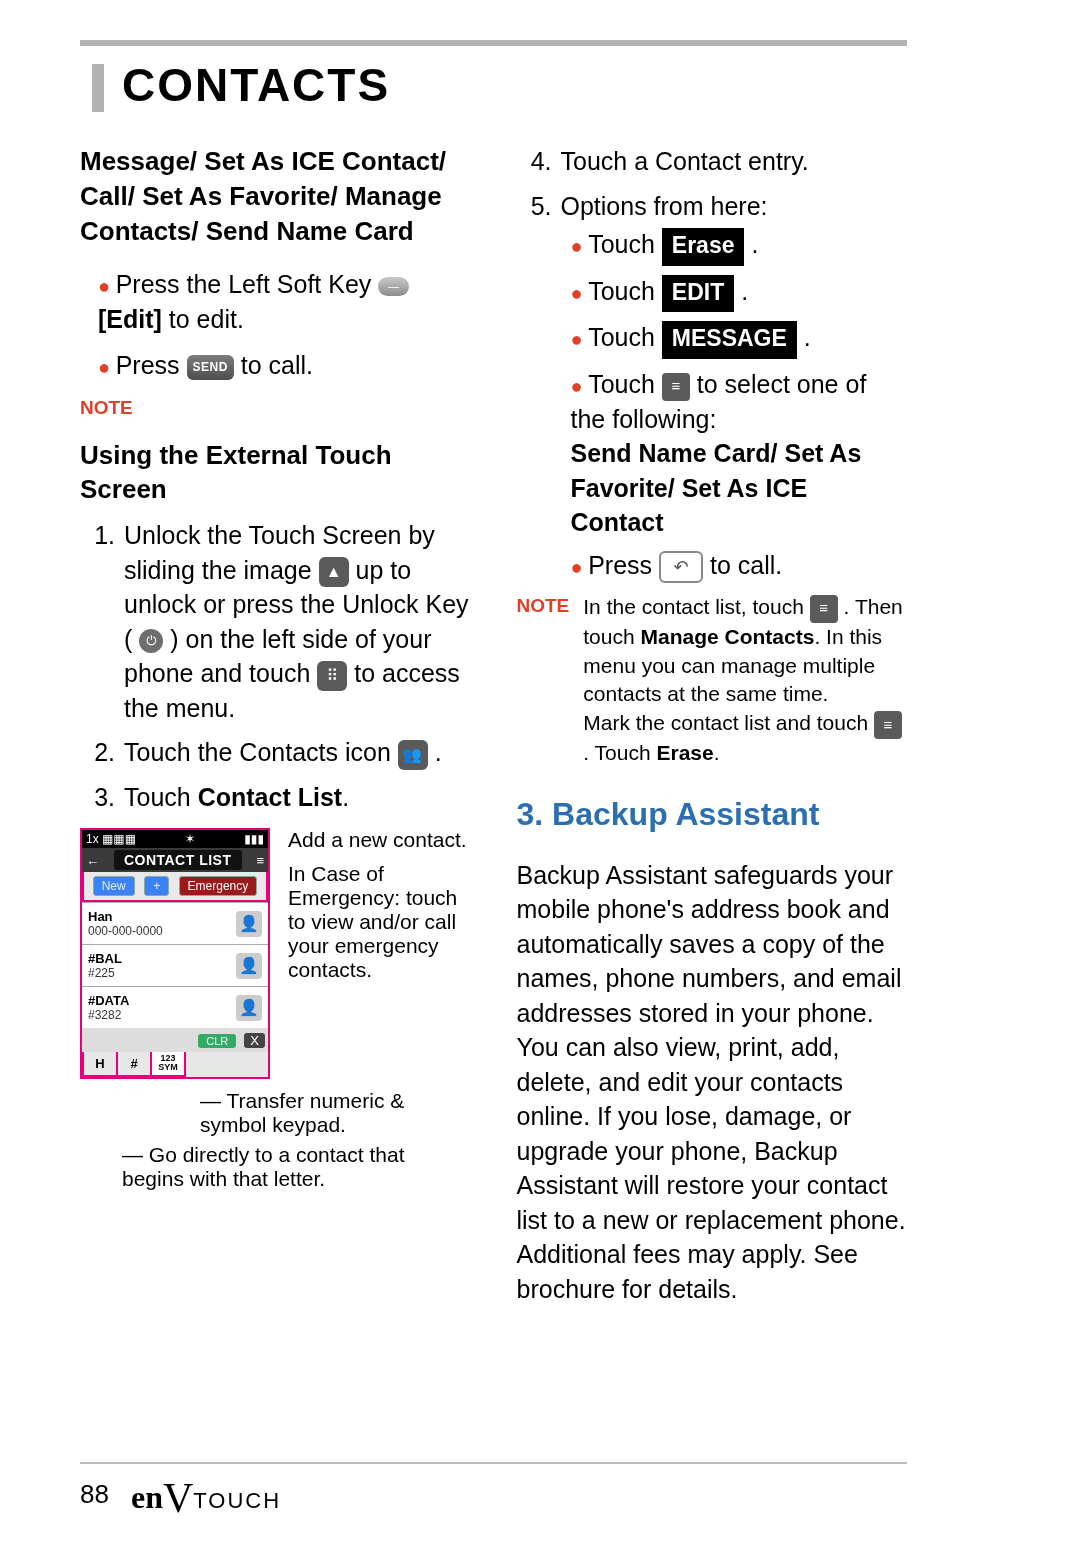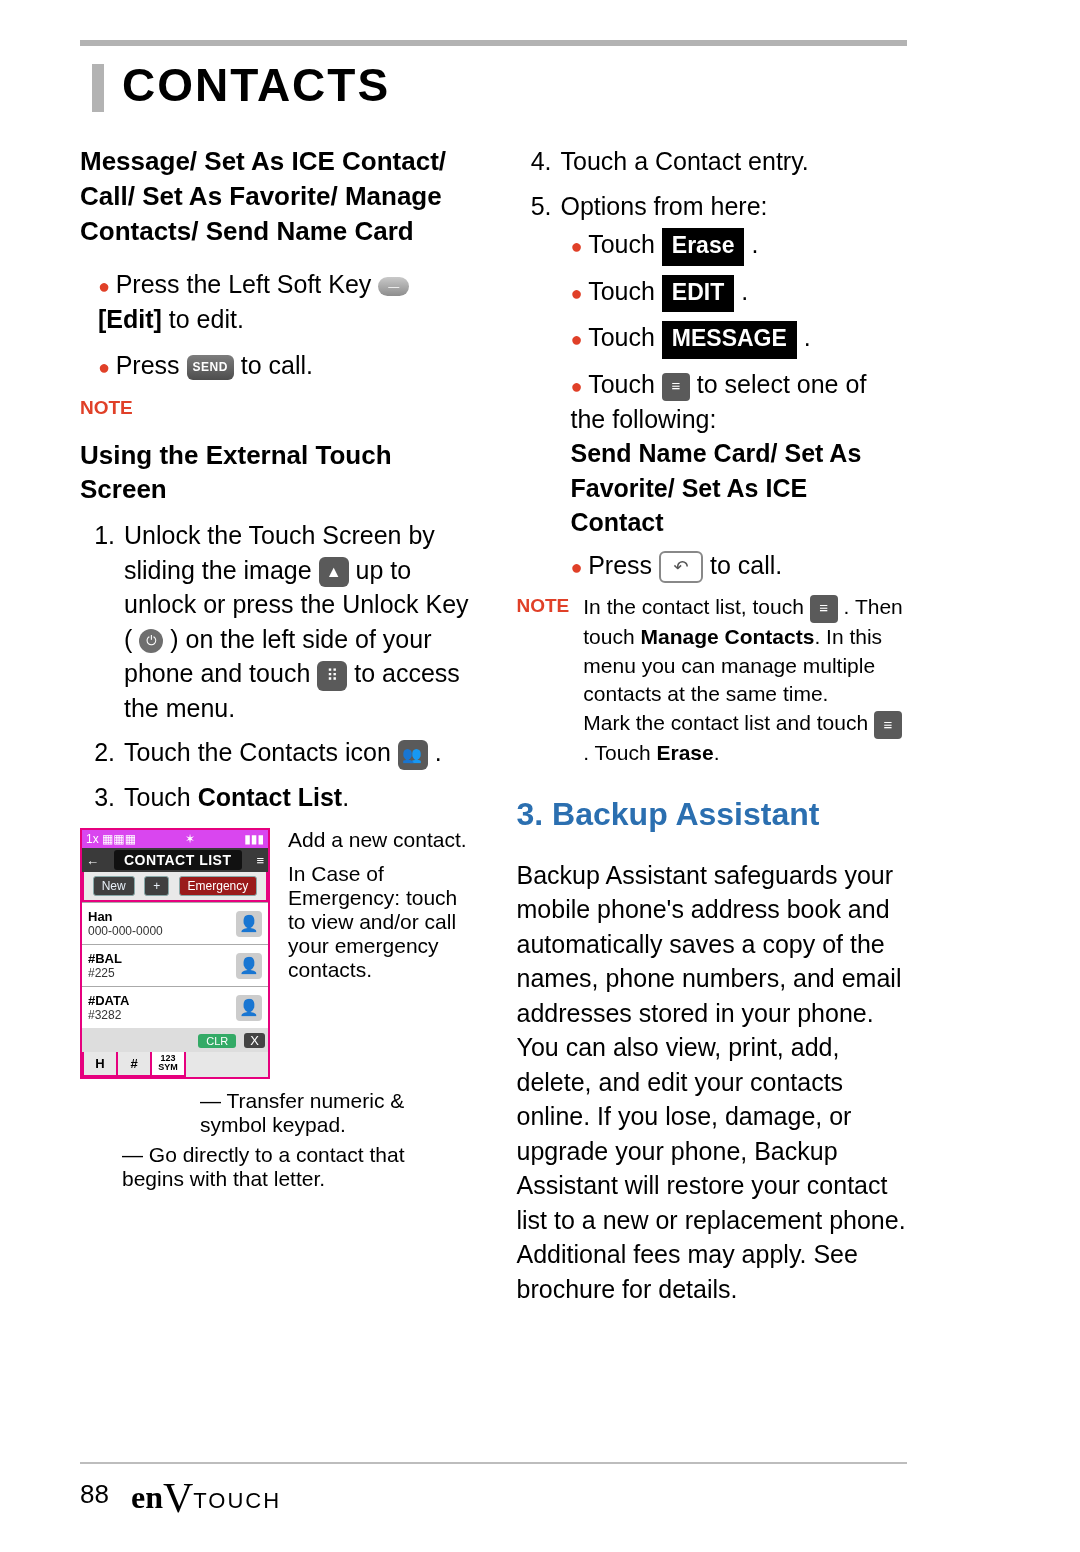"1x ▦▦▦" .status-bar { background: #d946ef -> #000000 }
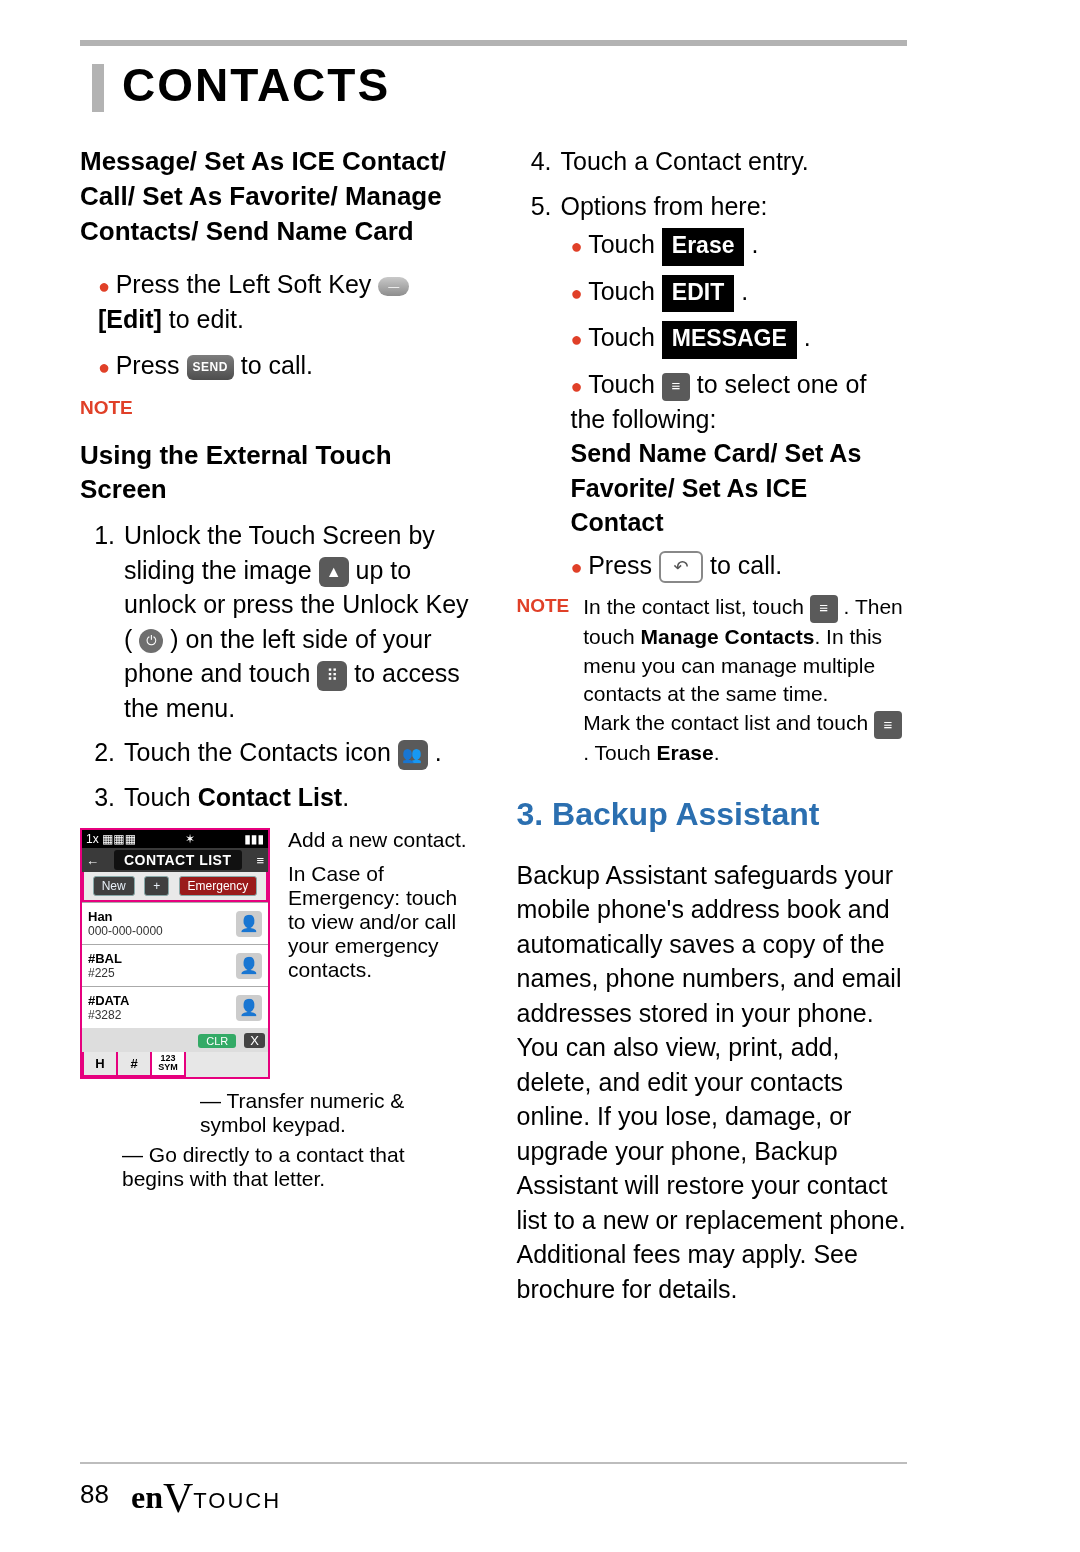"New" .mock-btn { background: #404040 -> #3b82f6 }
